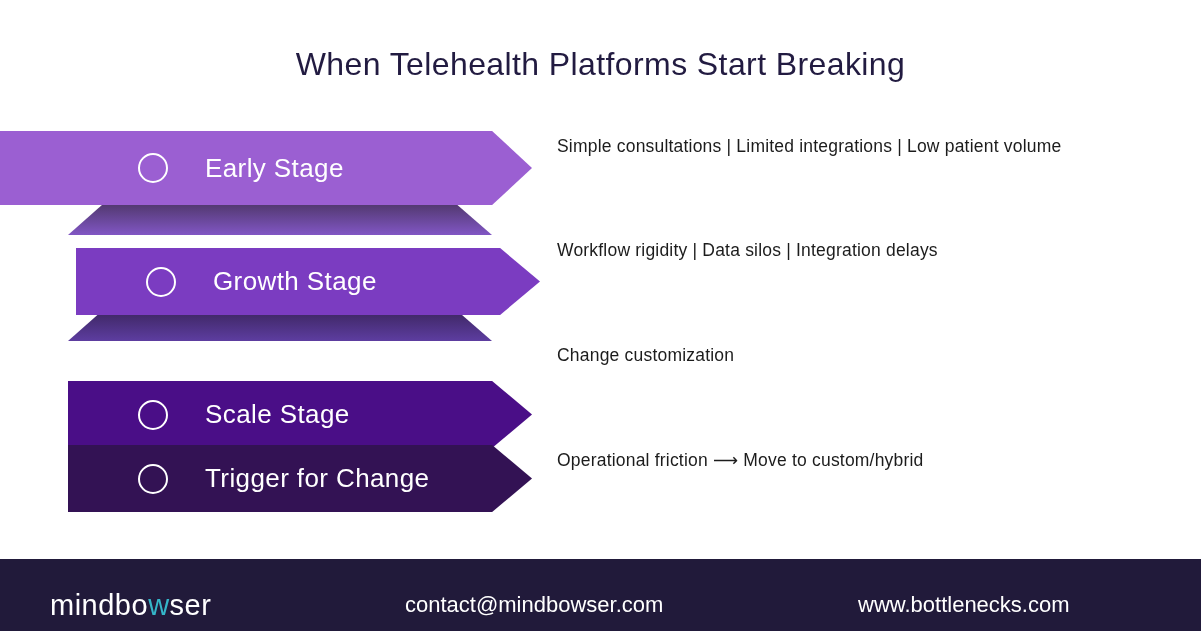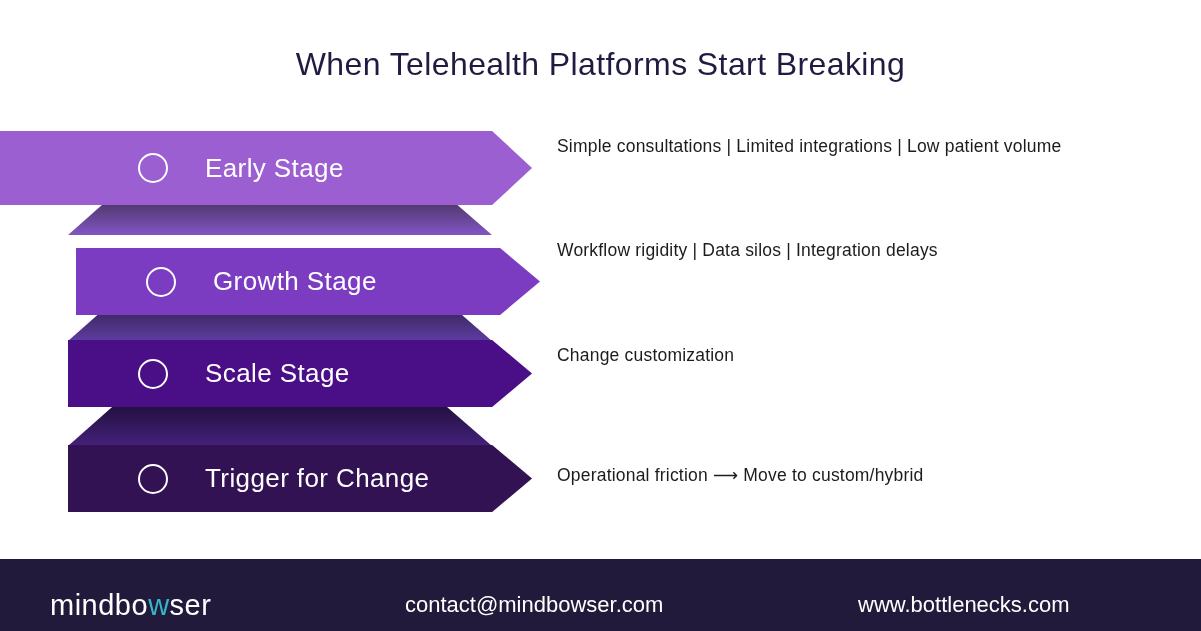"Scale Stage" div.band { margin-top: none -> 41px }
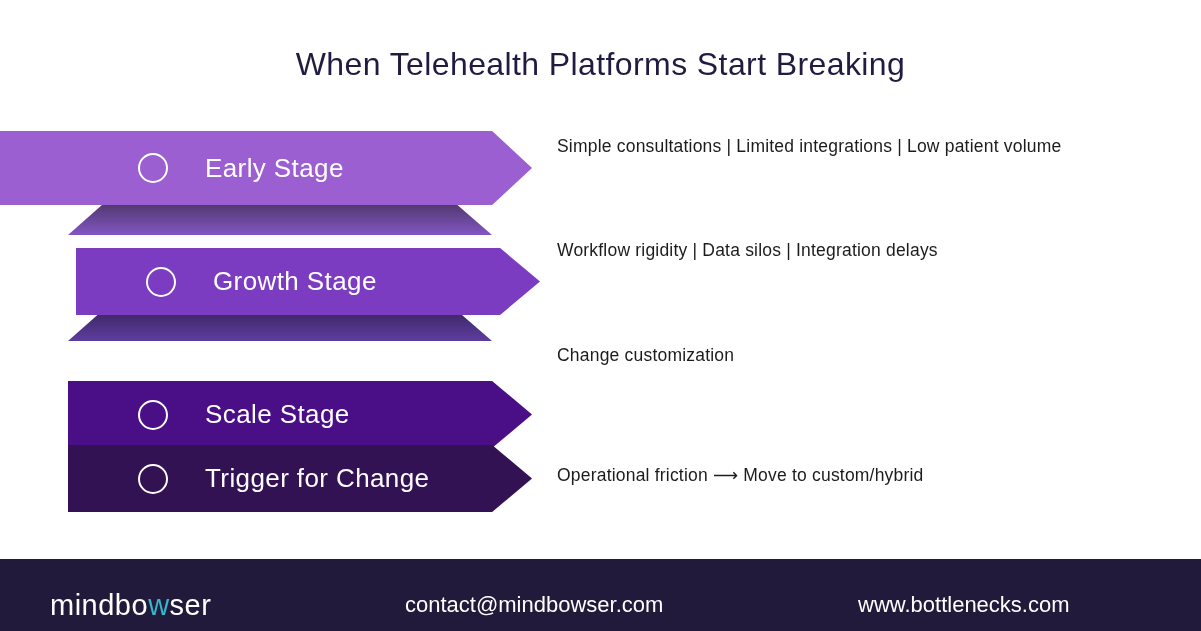"Operational friction ⟶ Move to" .desc-3 { top: 460px -> 445px }
